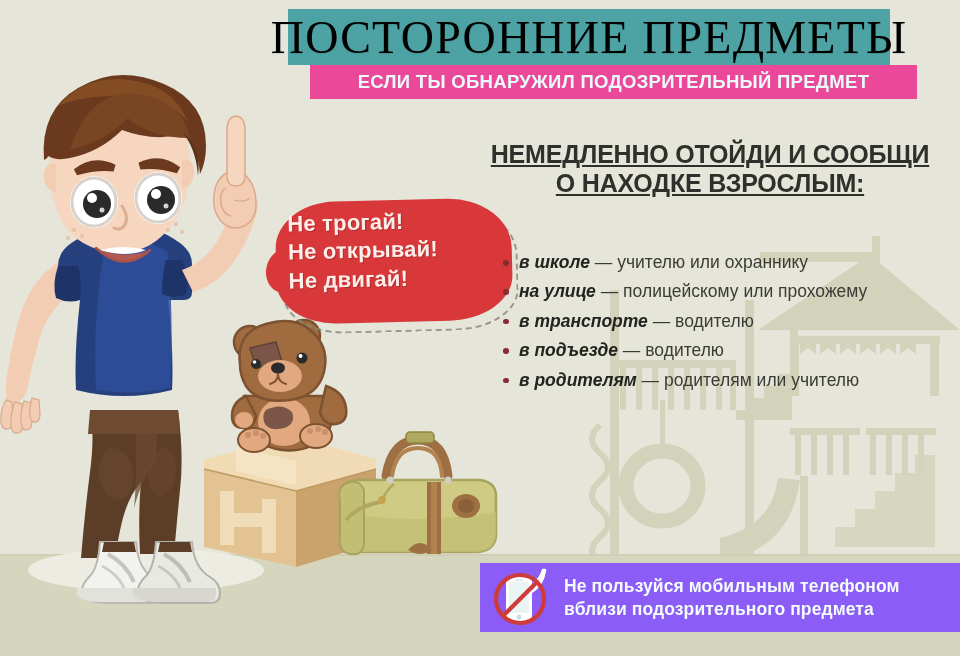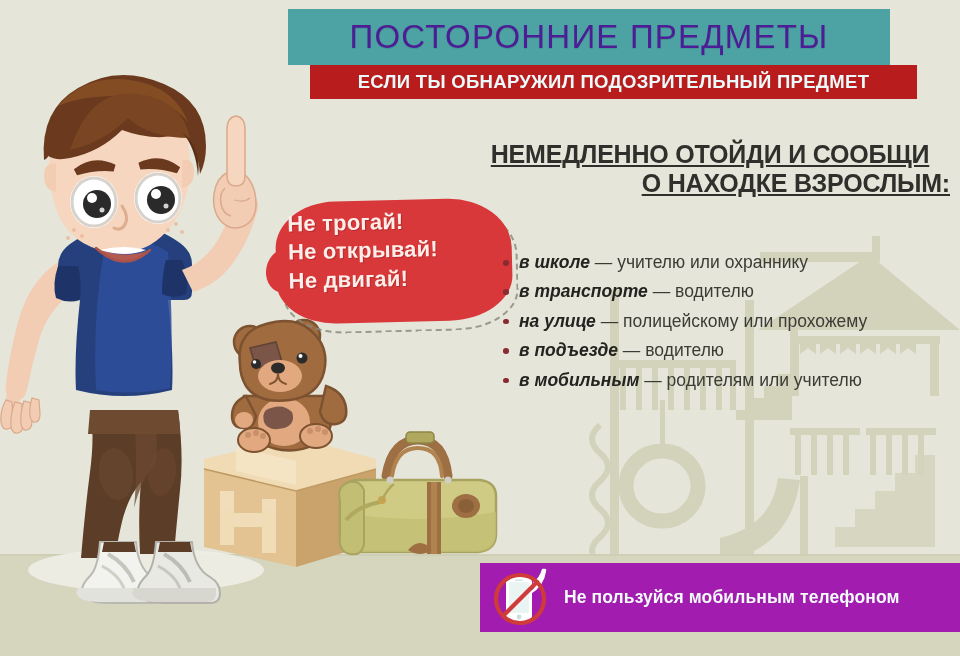"ПОСТОРОННИЕ ПРЕДМЕТЫ" .band-top .band-text { color: #4c1d95 -> #000000; font-family: Liberation Sans, sans-serif -> Liberation Serif, serif; font-size: 33px -> 46px }
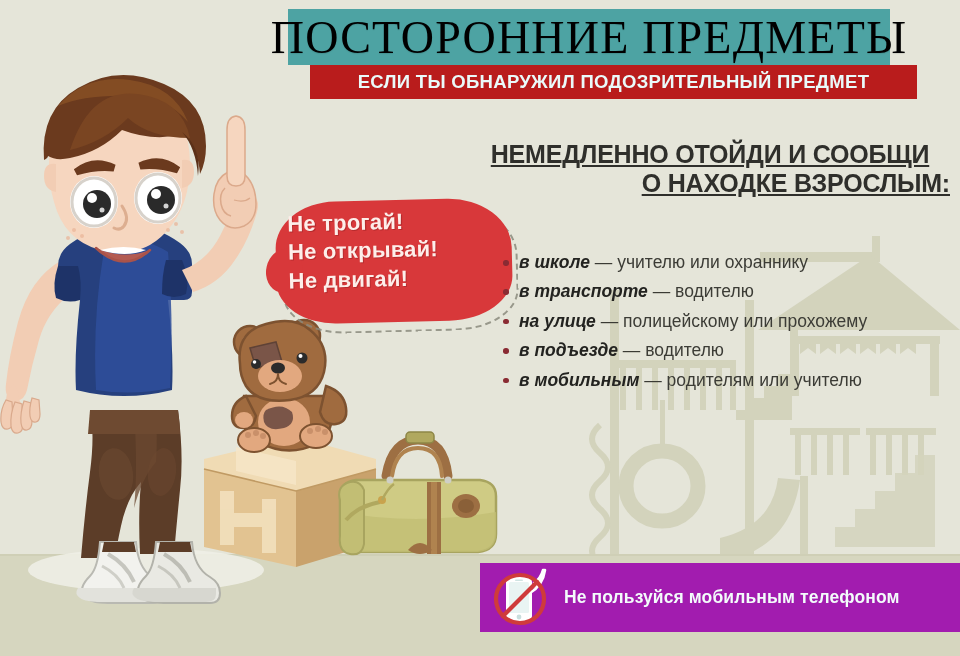"ЕСЛИ ТЫ ОБНАРУЖИЛ ПОДОЗРИТЕЛЬНЫЙ ПРЕДМЕТ" .band-sub { background: #b91c1c -> #ec4899 }
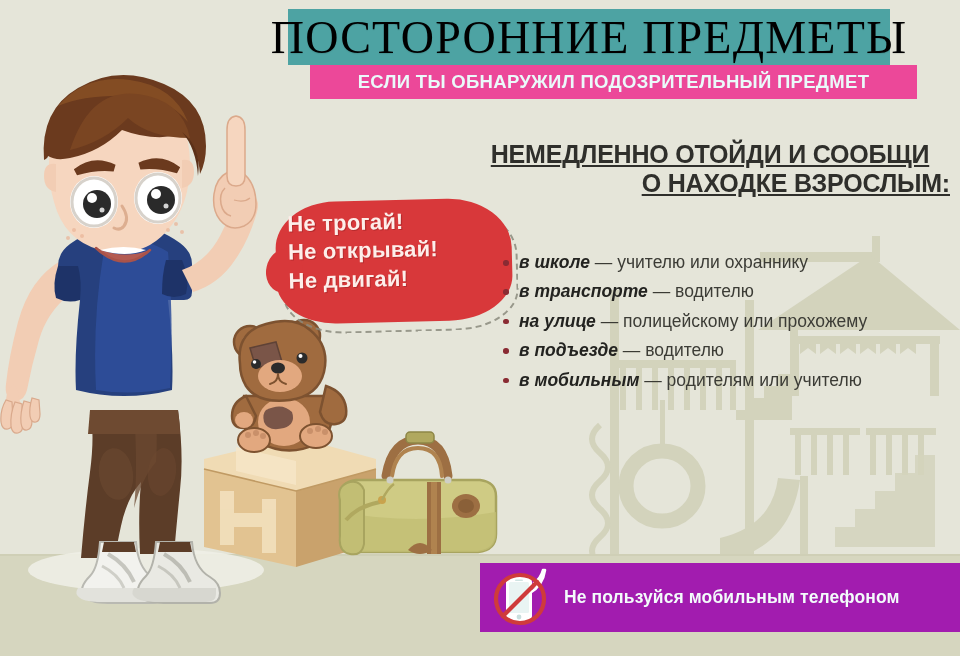"О НАХОДКЕ ВЗРОСЛЫМ:" .headline .l2 { text-align: right -> none }
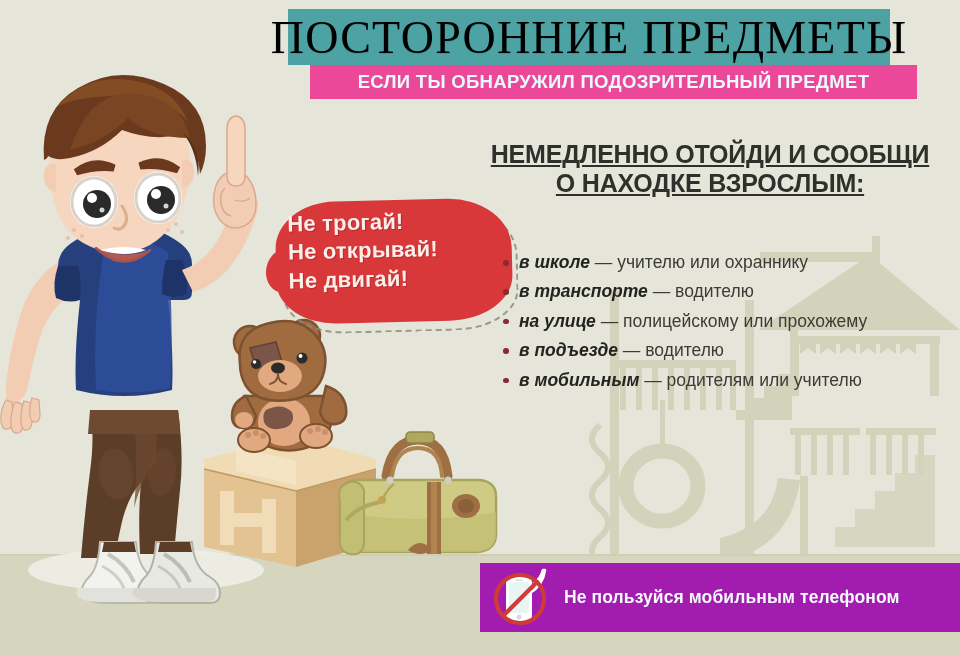"в транспорте — водителю" li { order: before "на улице — полицейскому или" -> after "на улице — полицейскому или" }
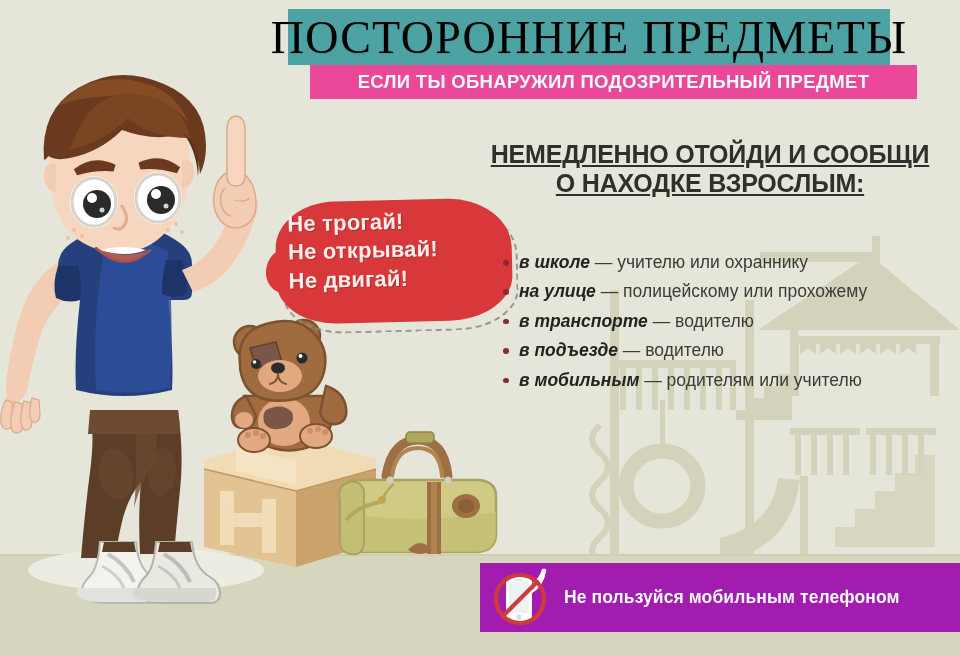"в мобильным" span.term { text: мобильным -> родителям }
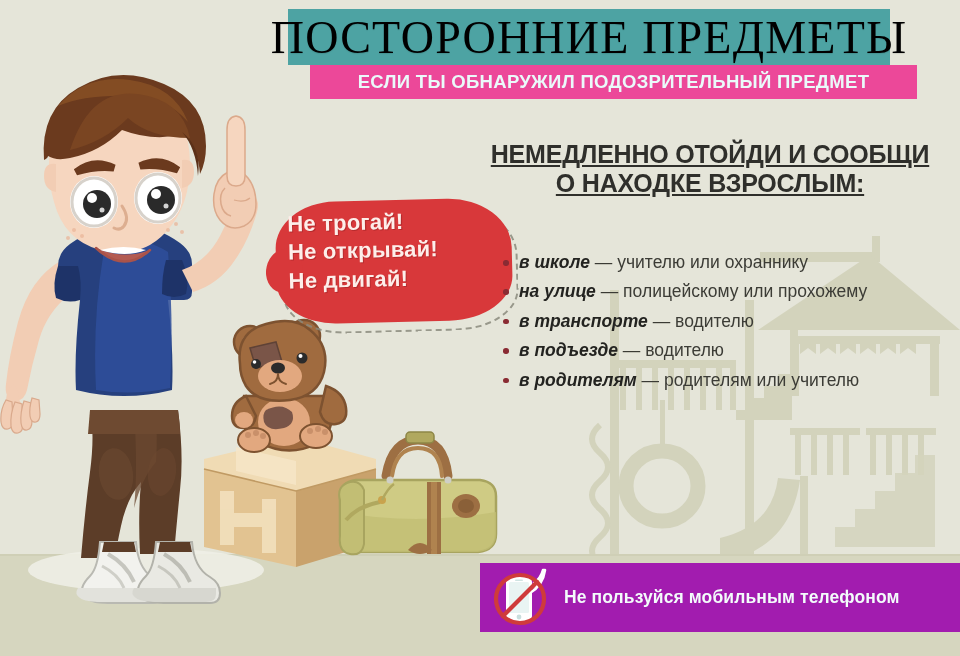"Не пользуйся мобильным телефоном" .bottom-banner { background: #a21caf -> #8b5cf6 }
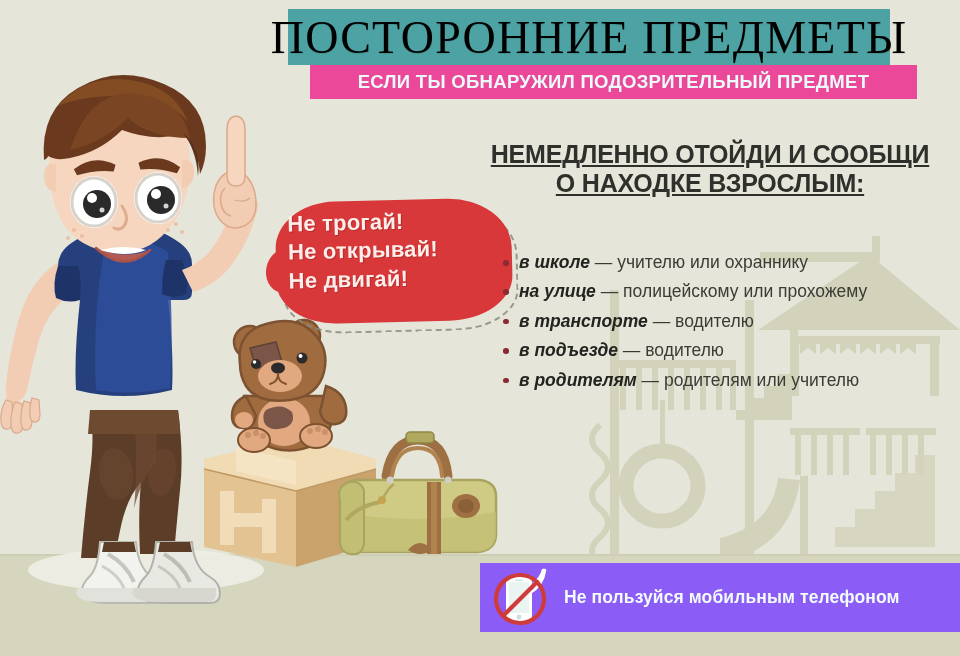"вблизи подозрительного предмета" span { html: none -> <span>вблизи подозрительного предмета</span> }
